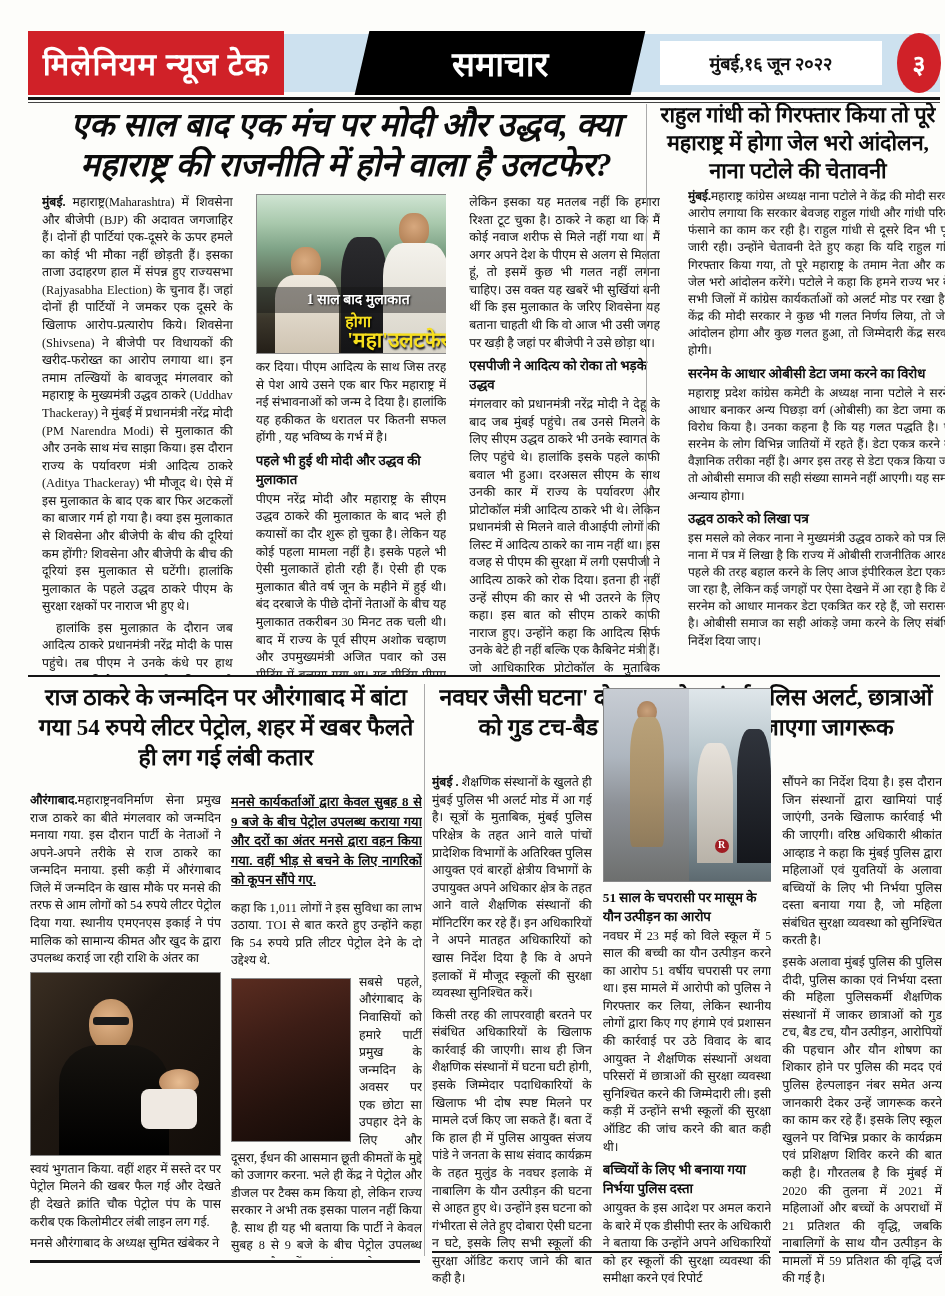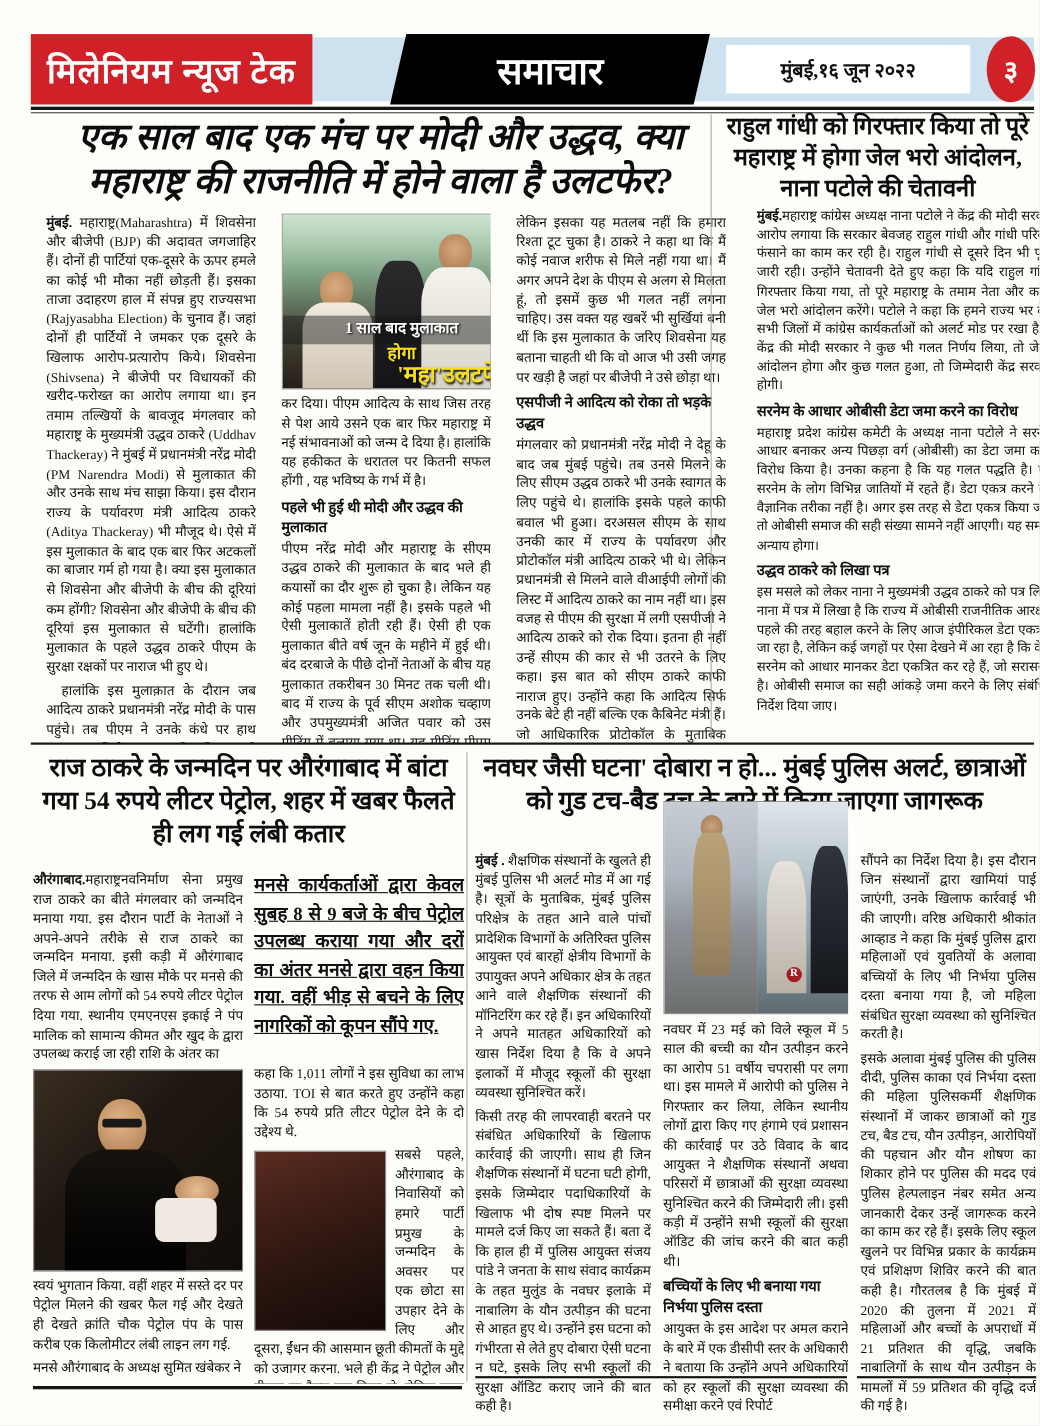"1 साल बाद मुलाकात" .lead-photo { padding-left: 14px -> none }
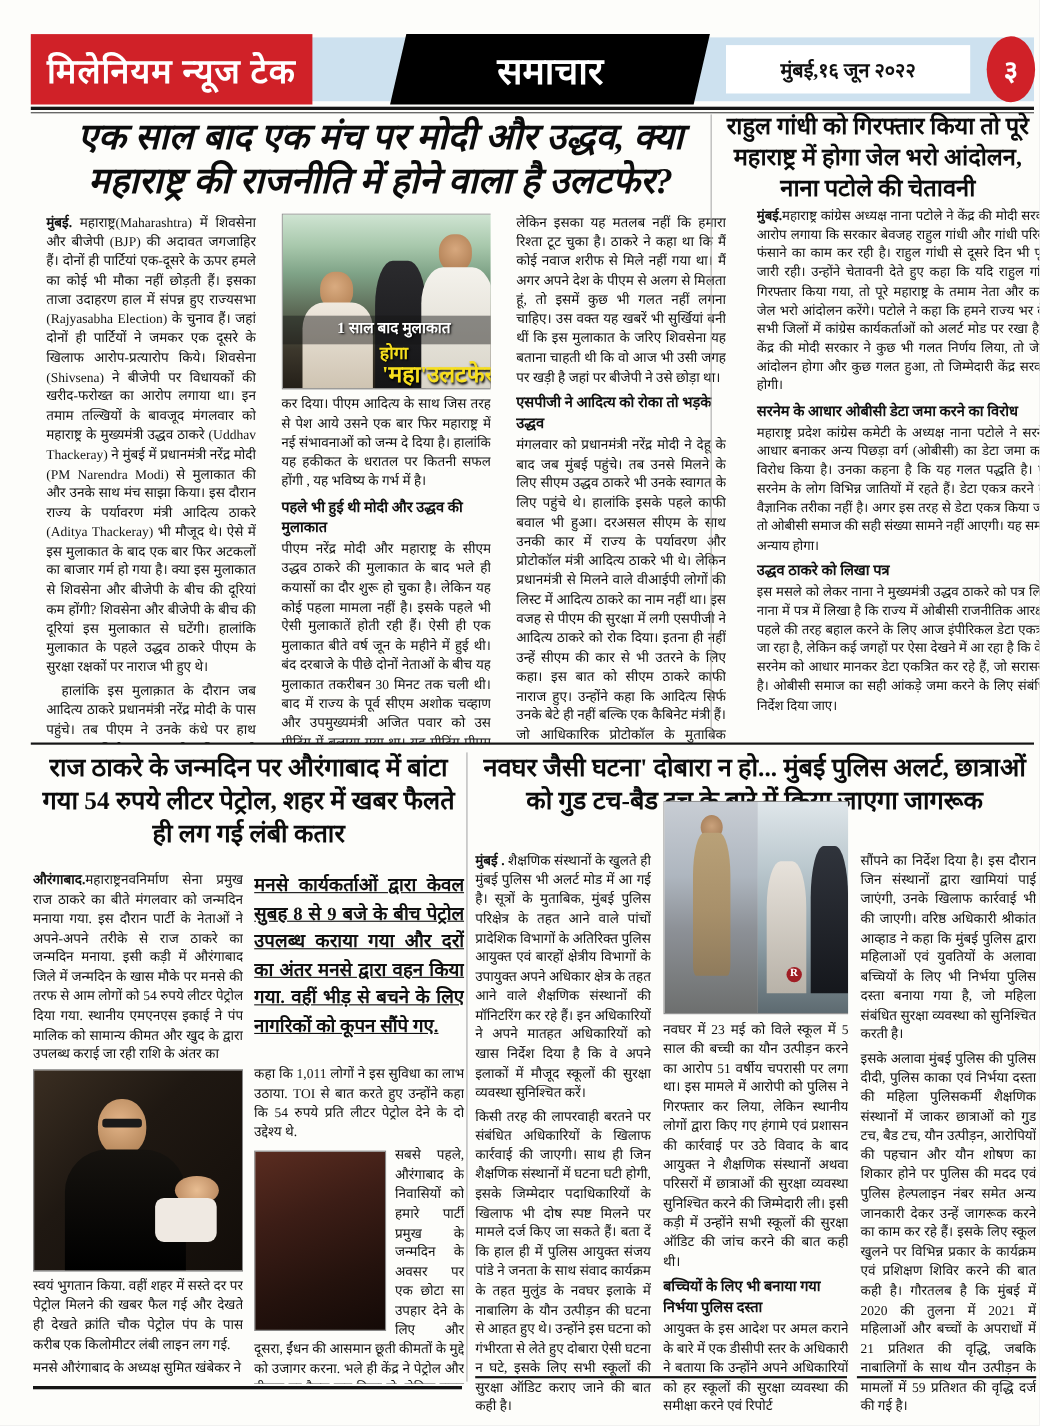"मनसे कार्यकर्ताओं द्वारा केवल सुबह" .callout { font-size: 17px -> 13px; margin-bottom: 23px -> 10px }
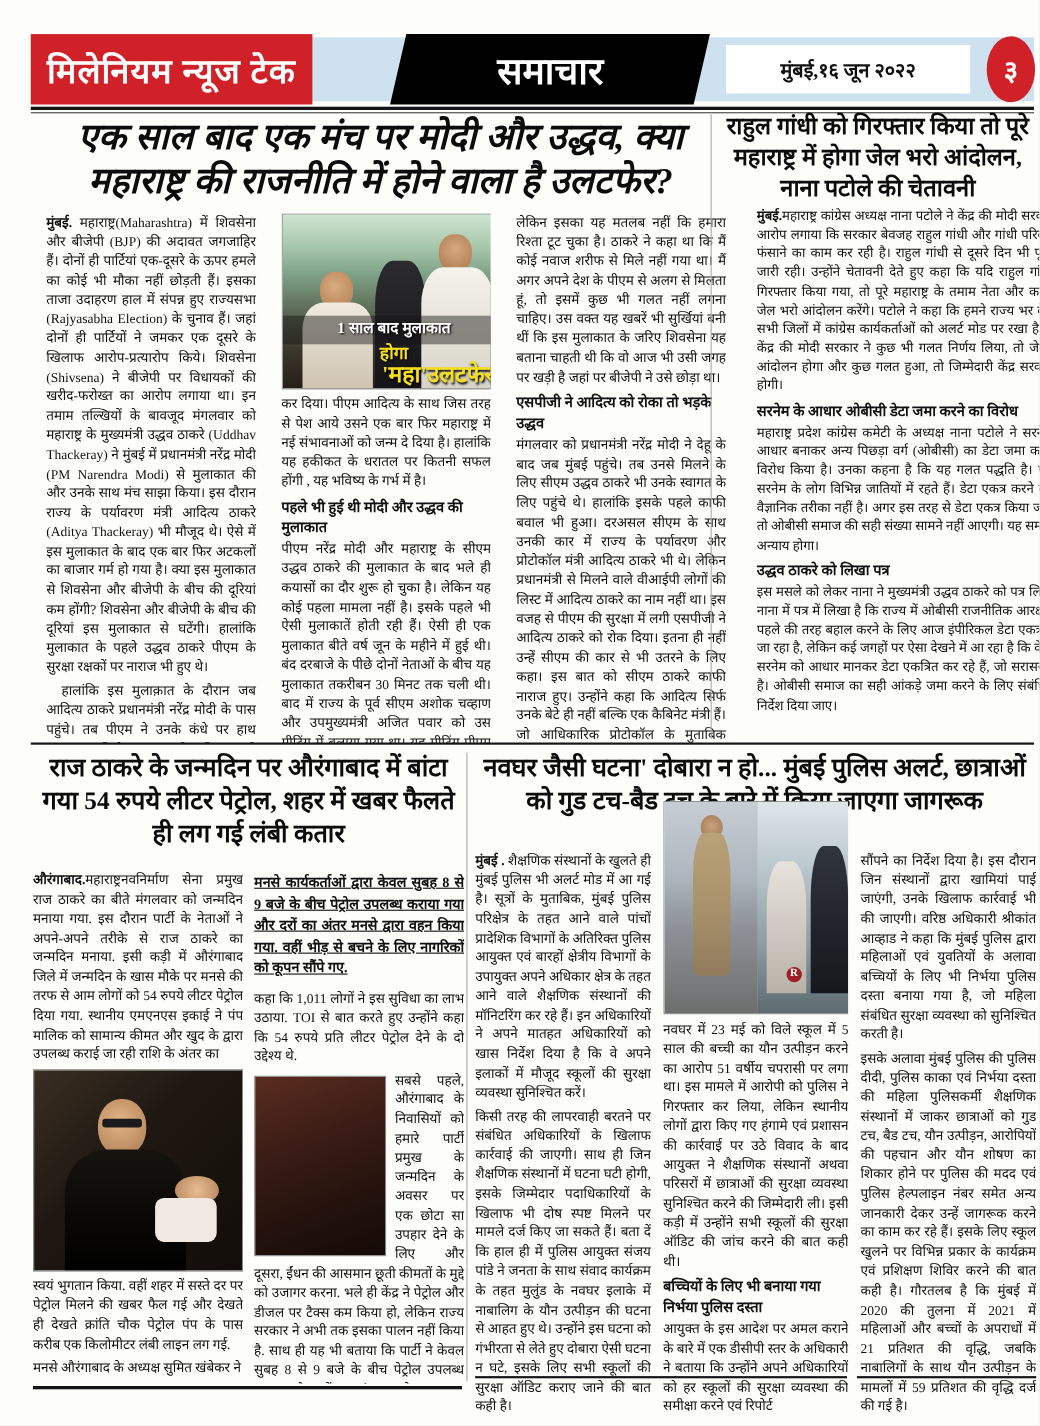"51 साल के चपरासी पर" div.subhead { html: none -> <div>51 साल के चपरासी पर मासूम के यौन उत्पीड़न का आरोप</div> }
